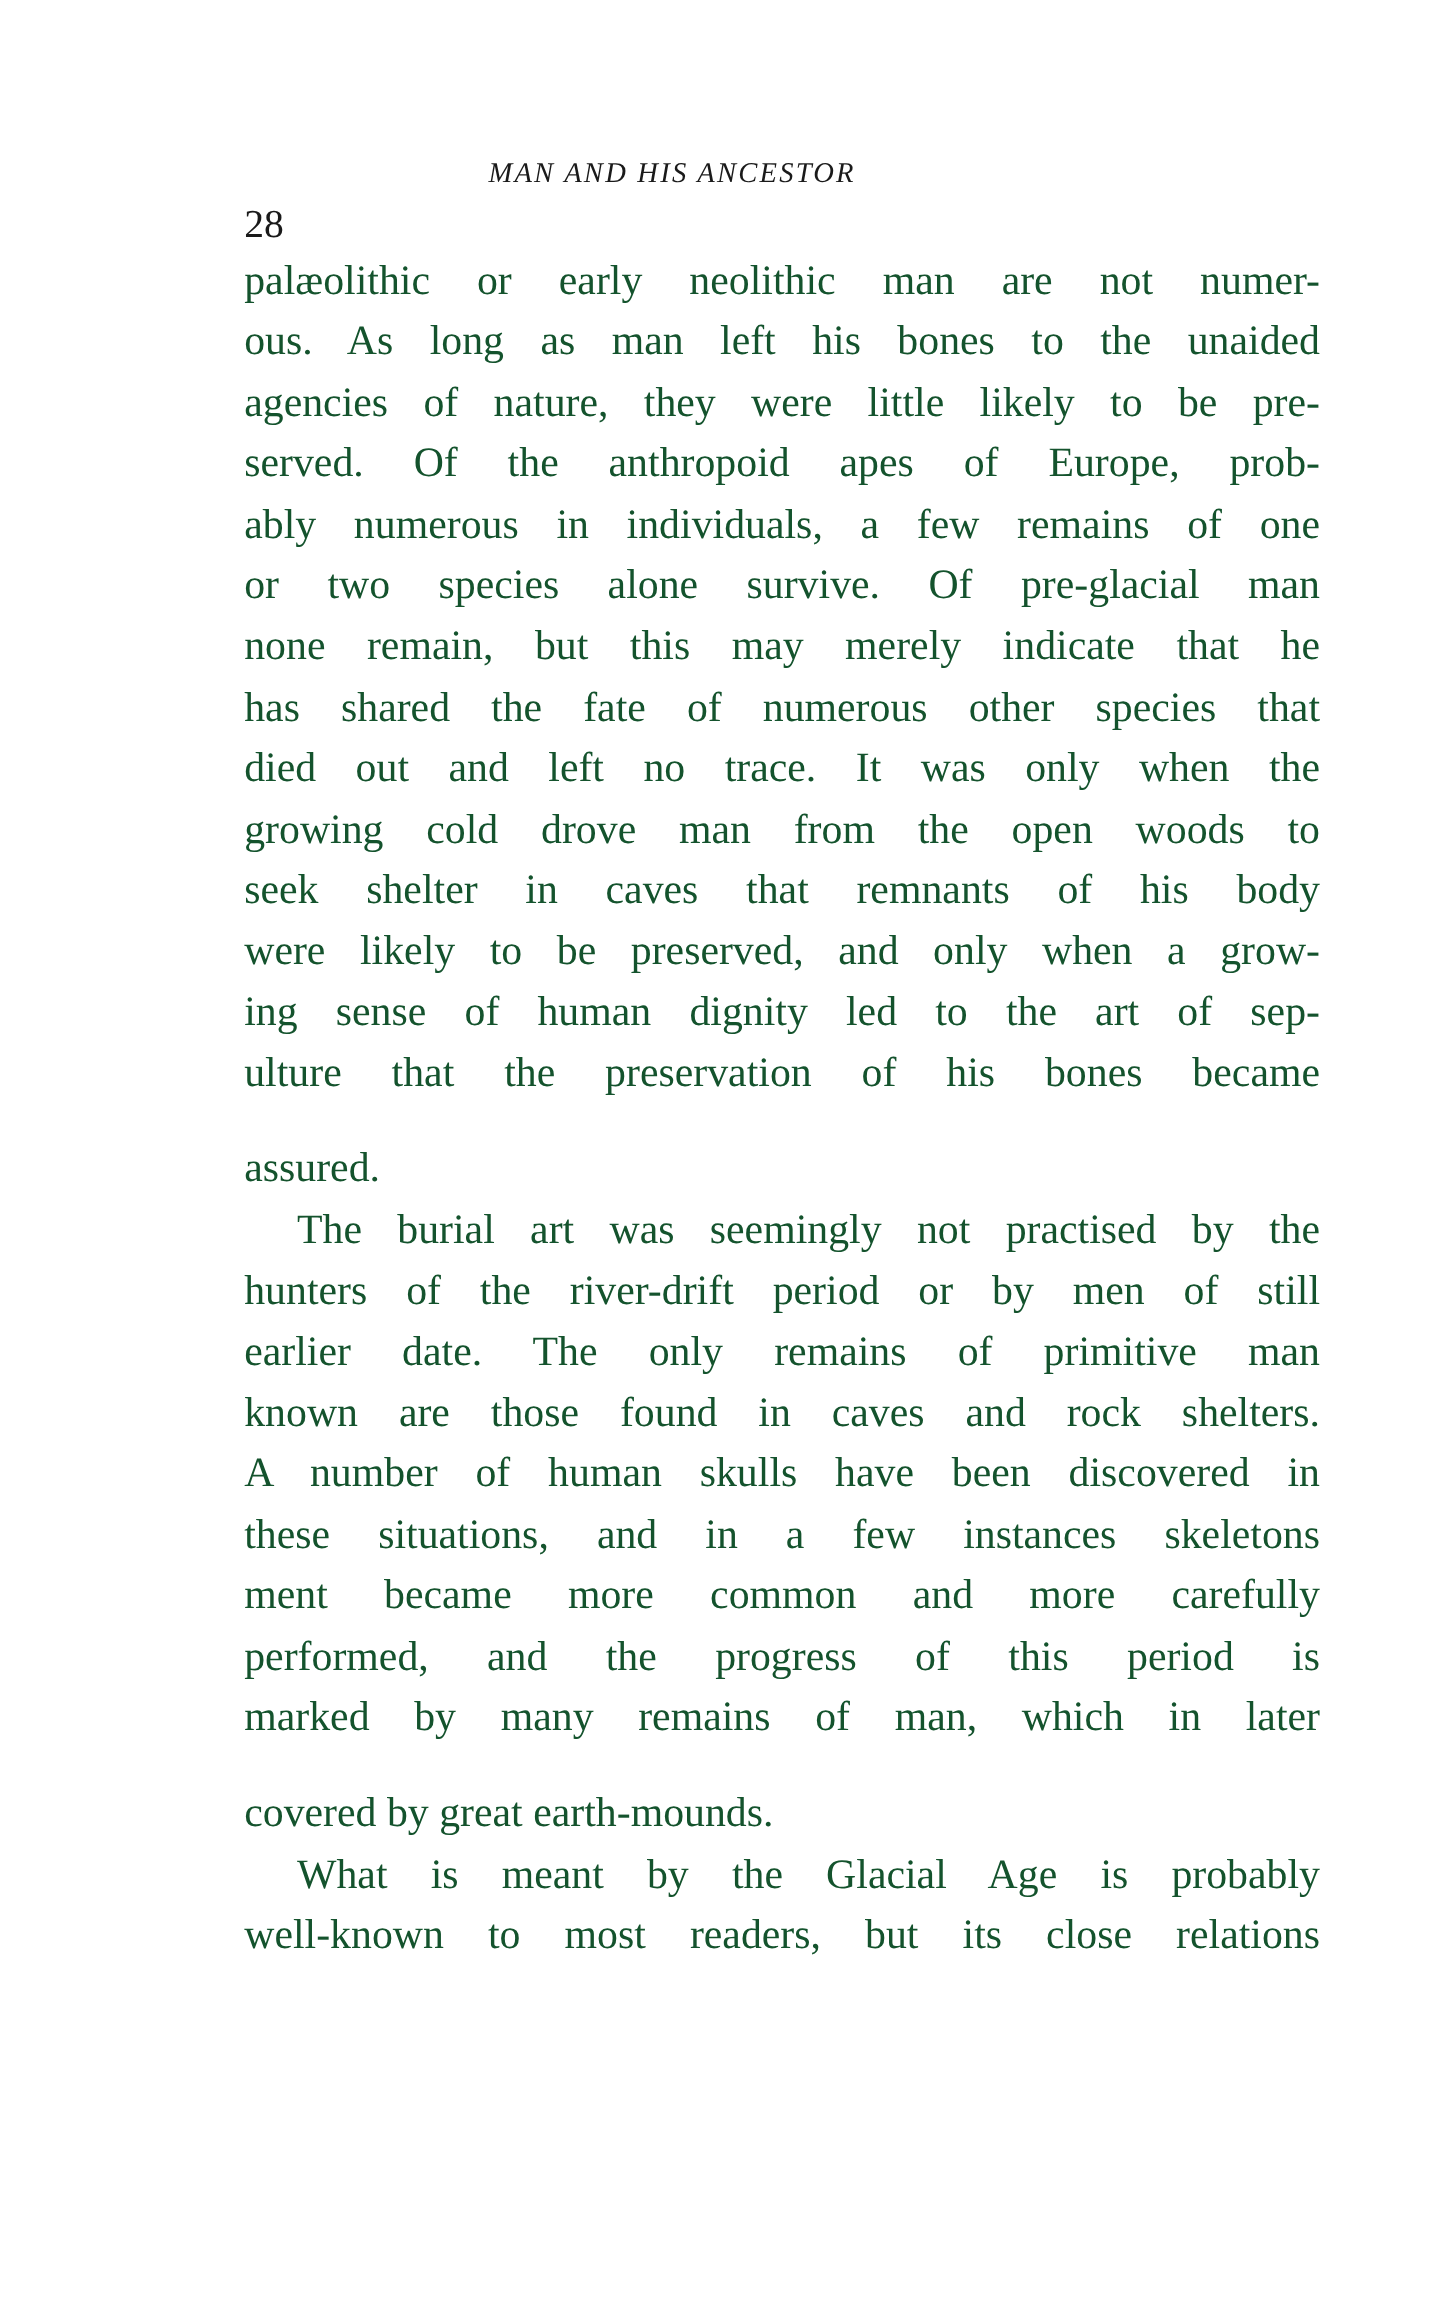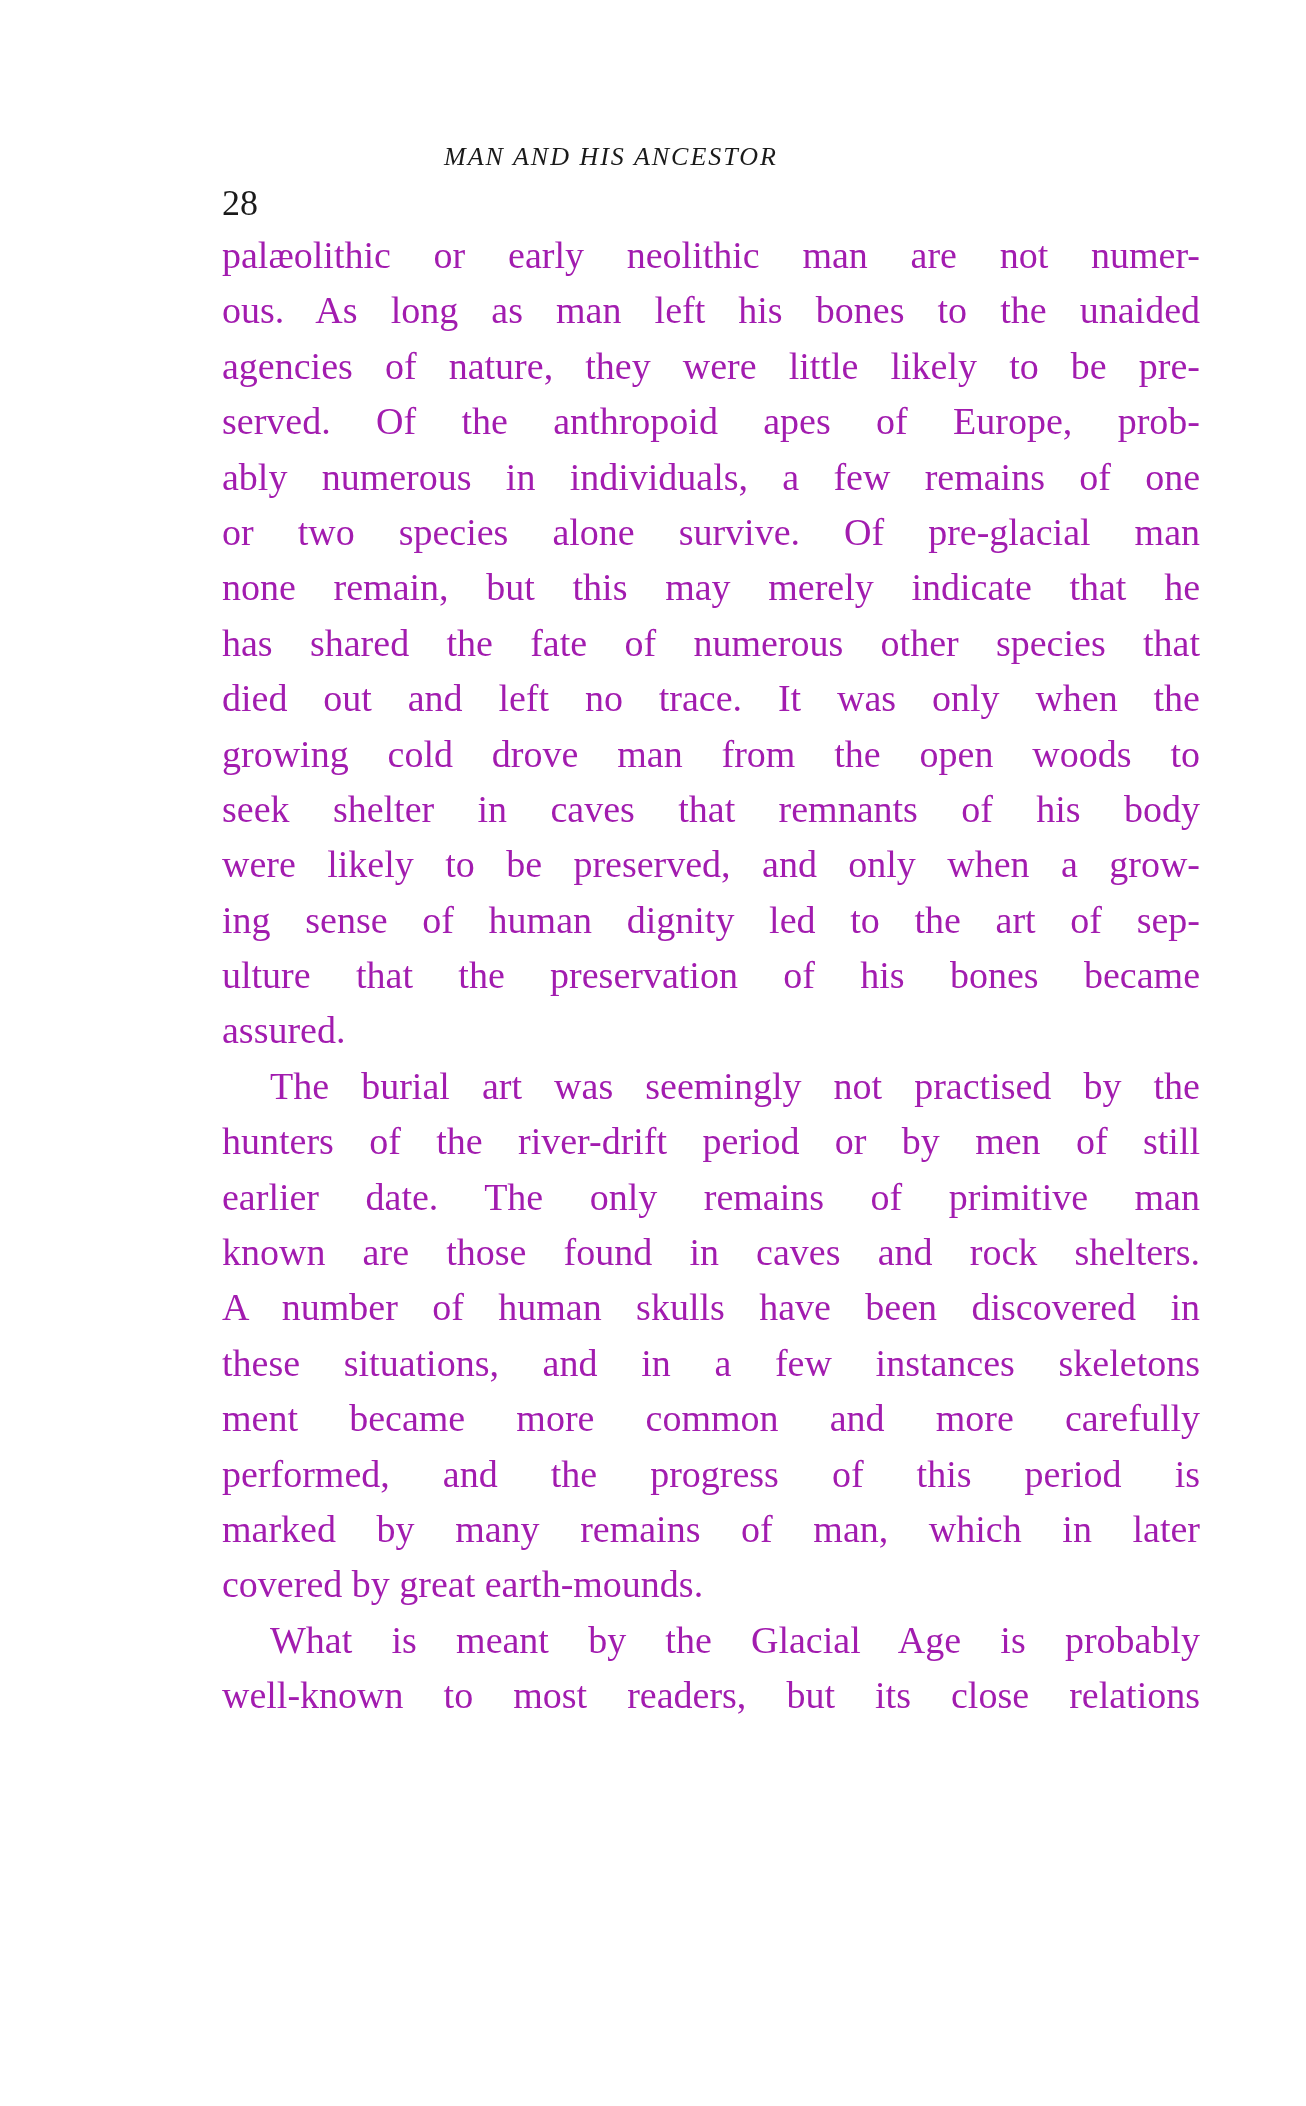"palæolithic or early neolithic man" .body-text { color: #a21caf -> #14532d }
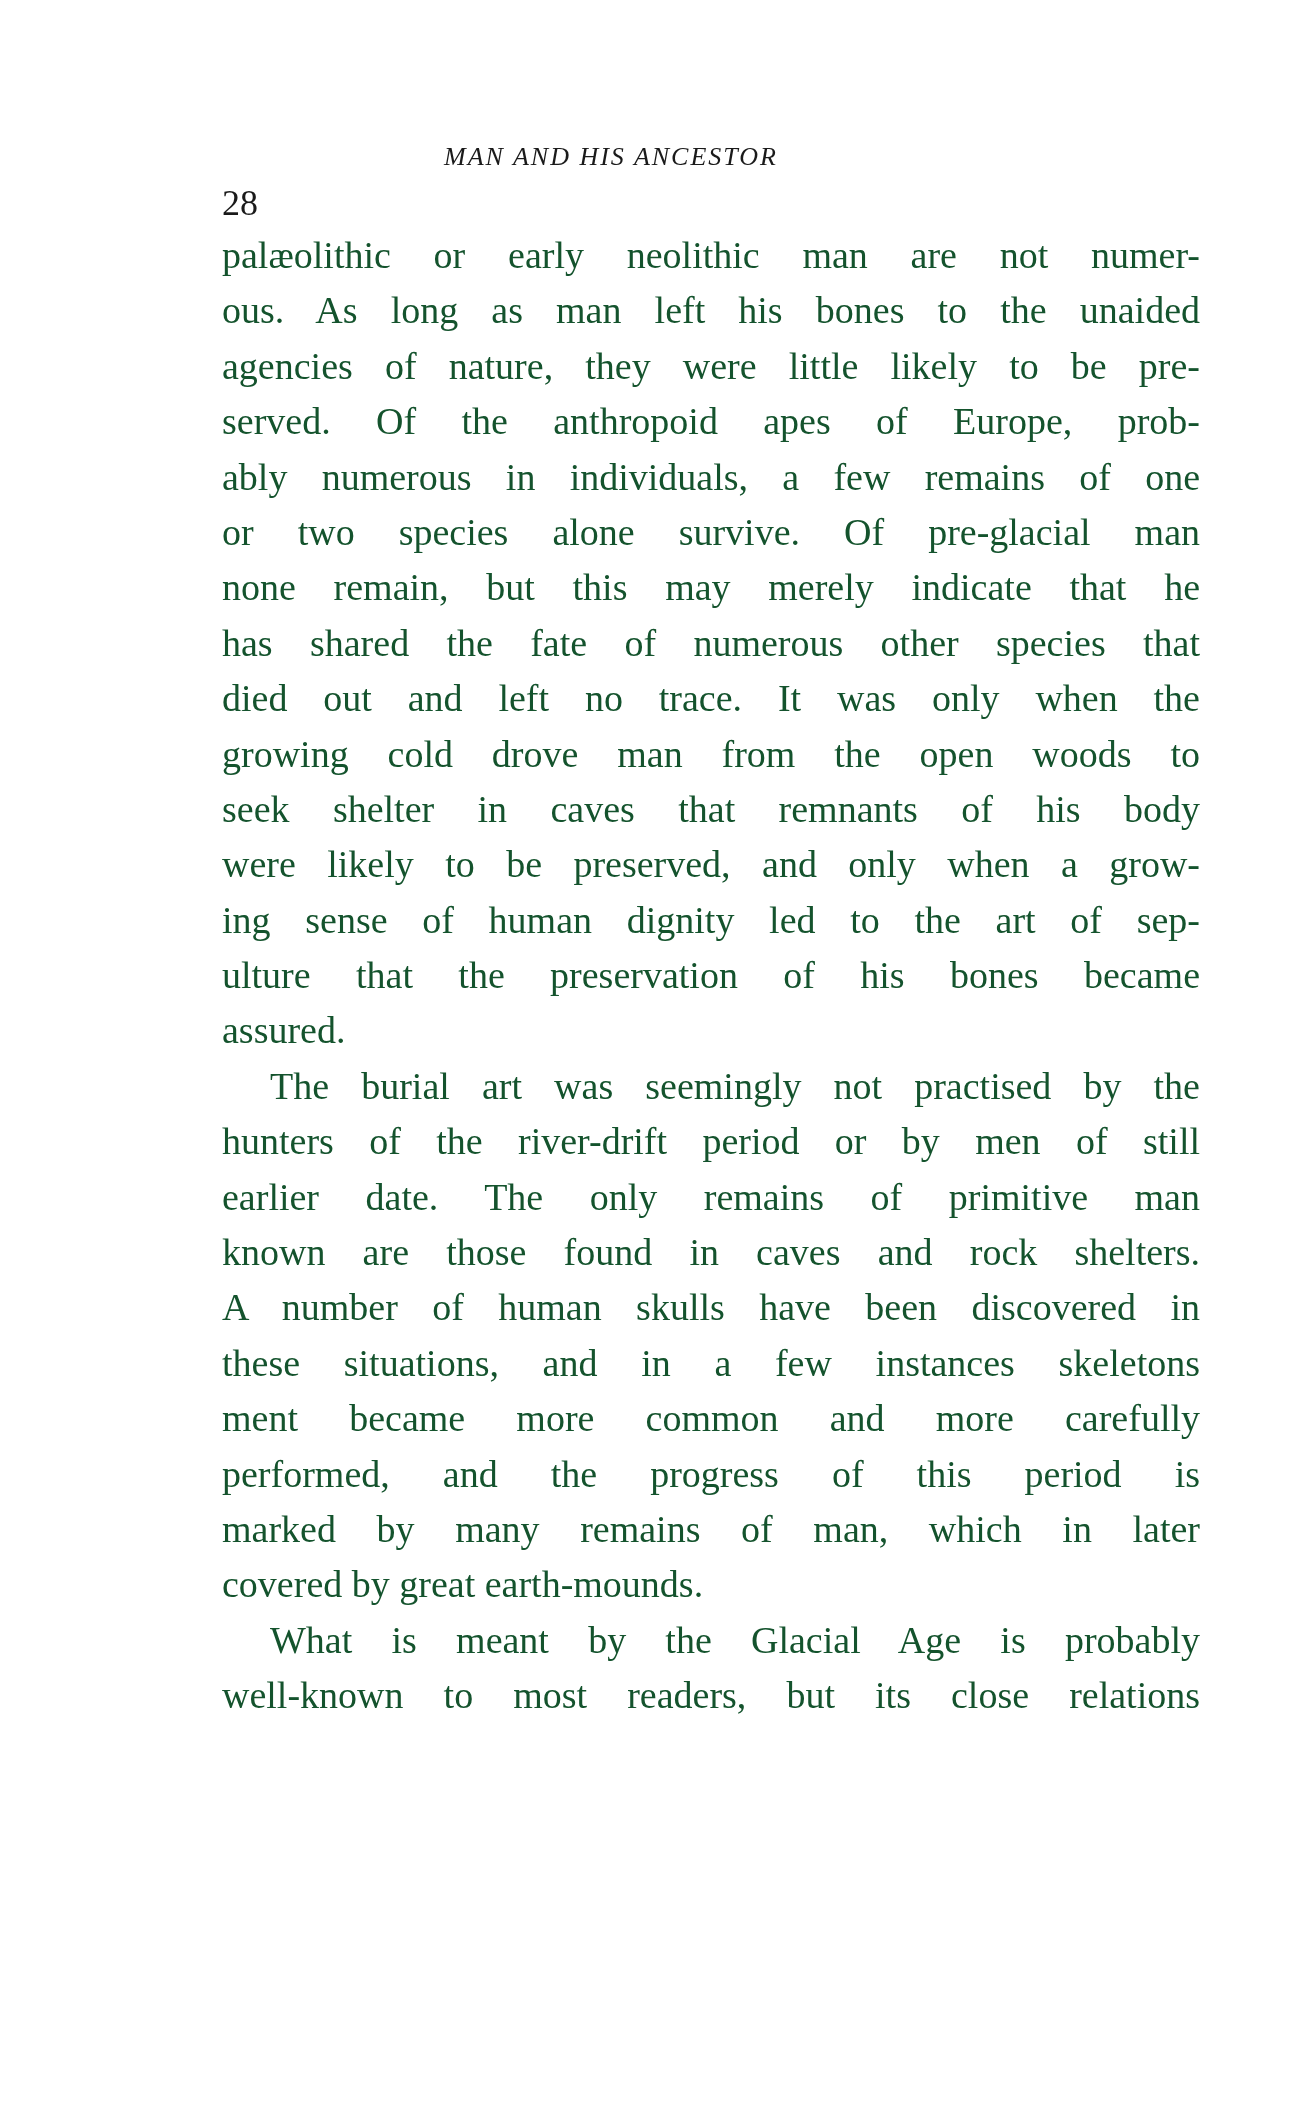"assured." .line.last { margin-top: none -> 32px }
